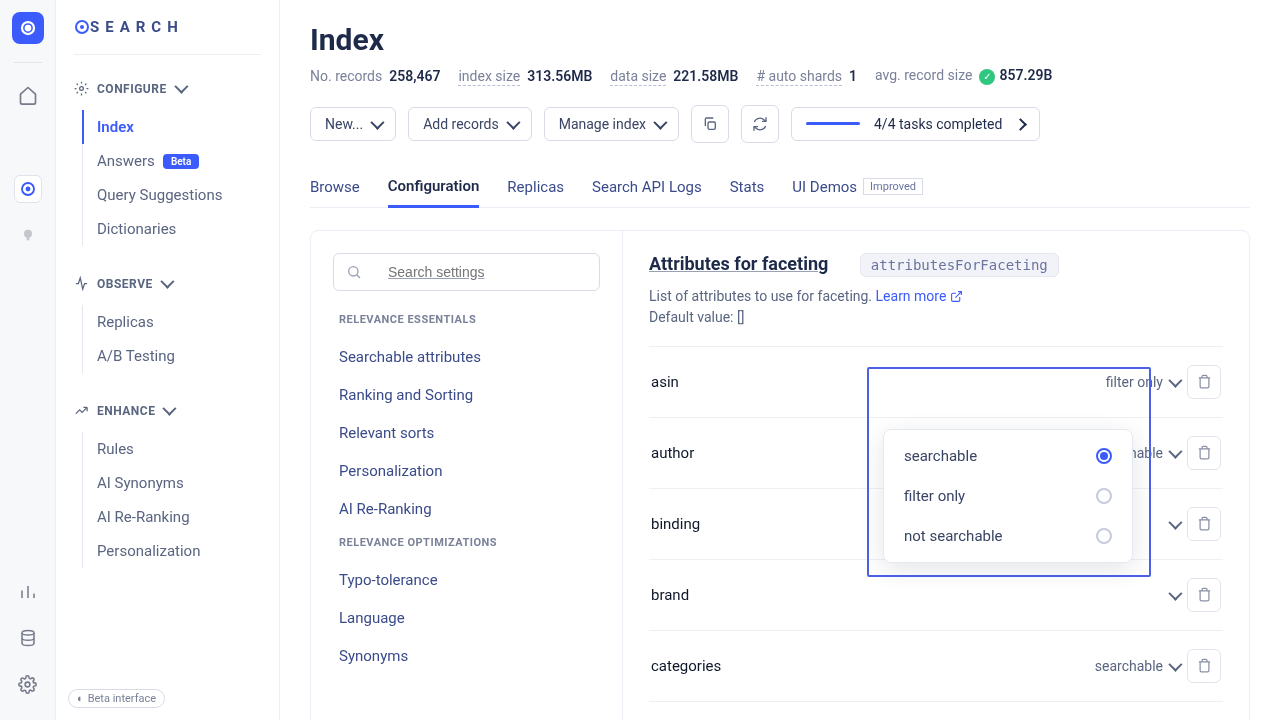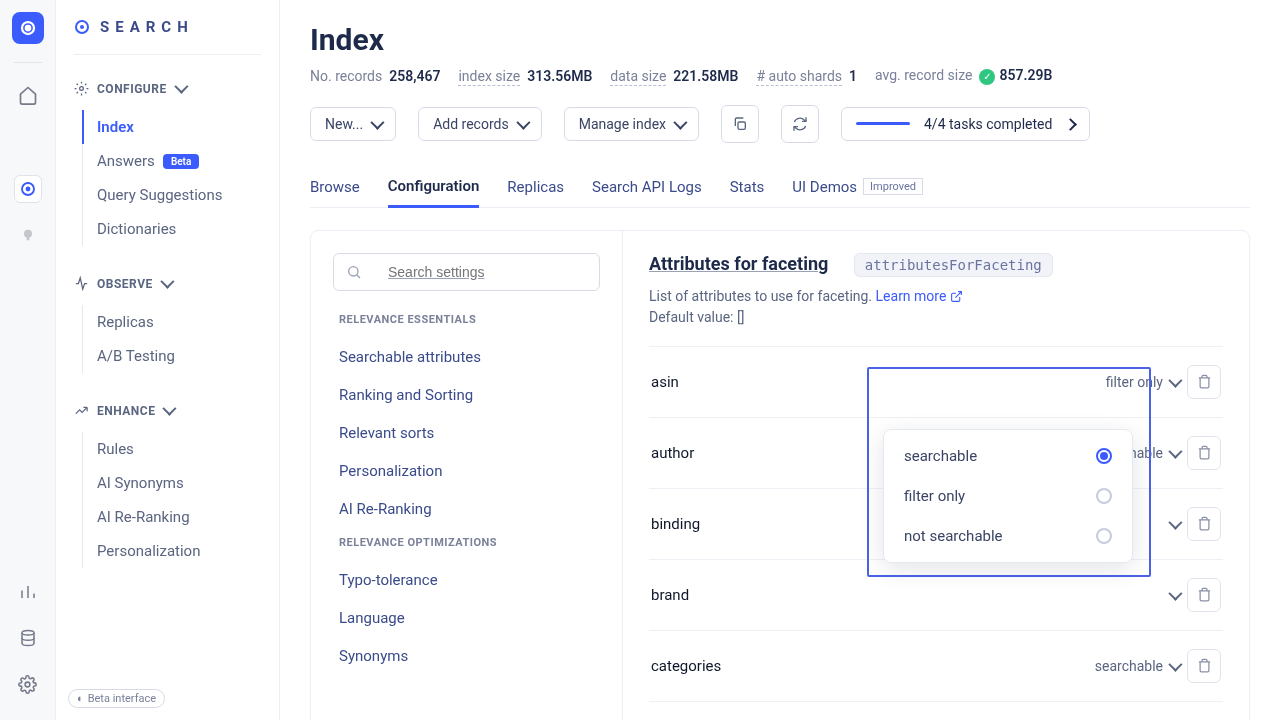"SEARCH" .sidenav .brand { gap: 10px -> none }
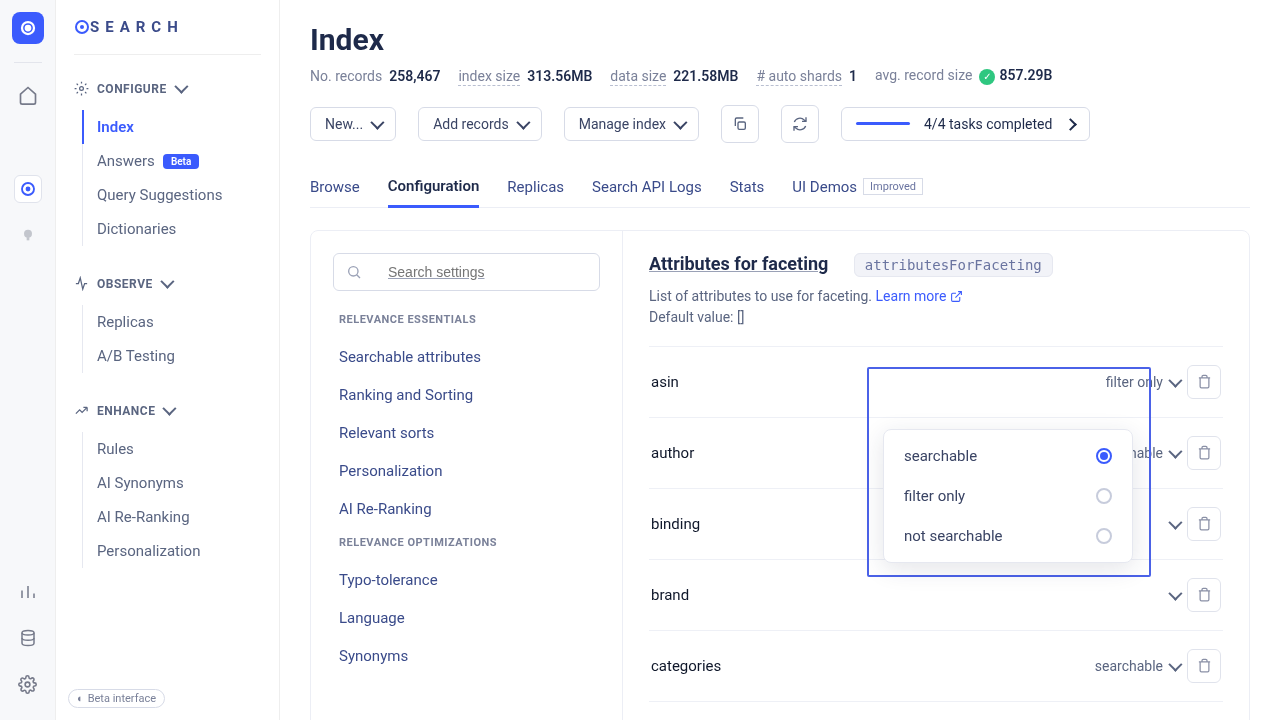"New..." .toolbar { gap: 22px -> 12px }
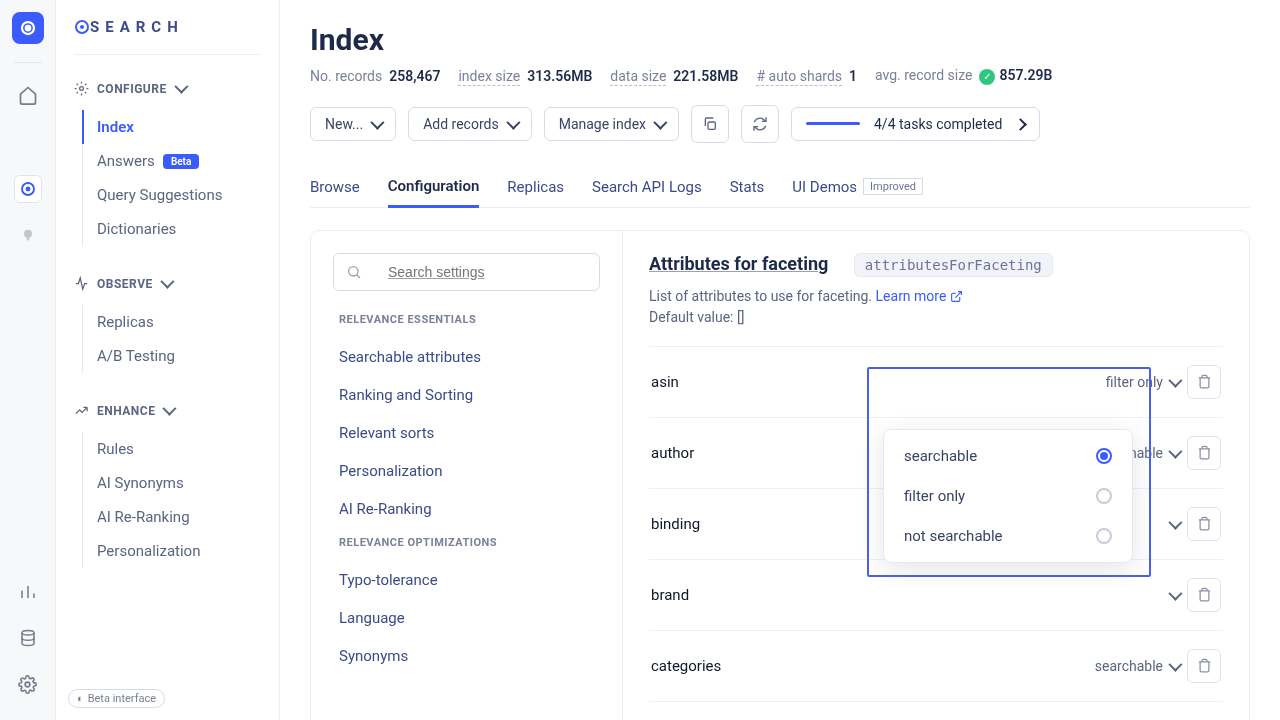"Attributes for faceting" .ftitle { margin-right: 22px -> 28px }
